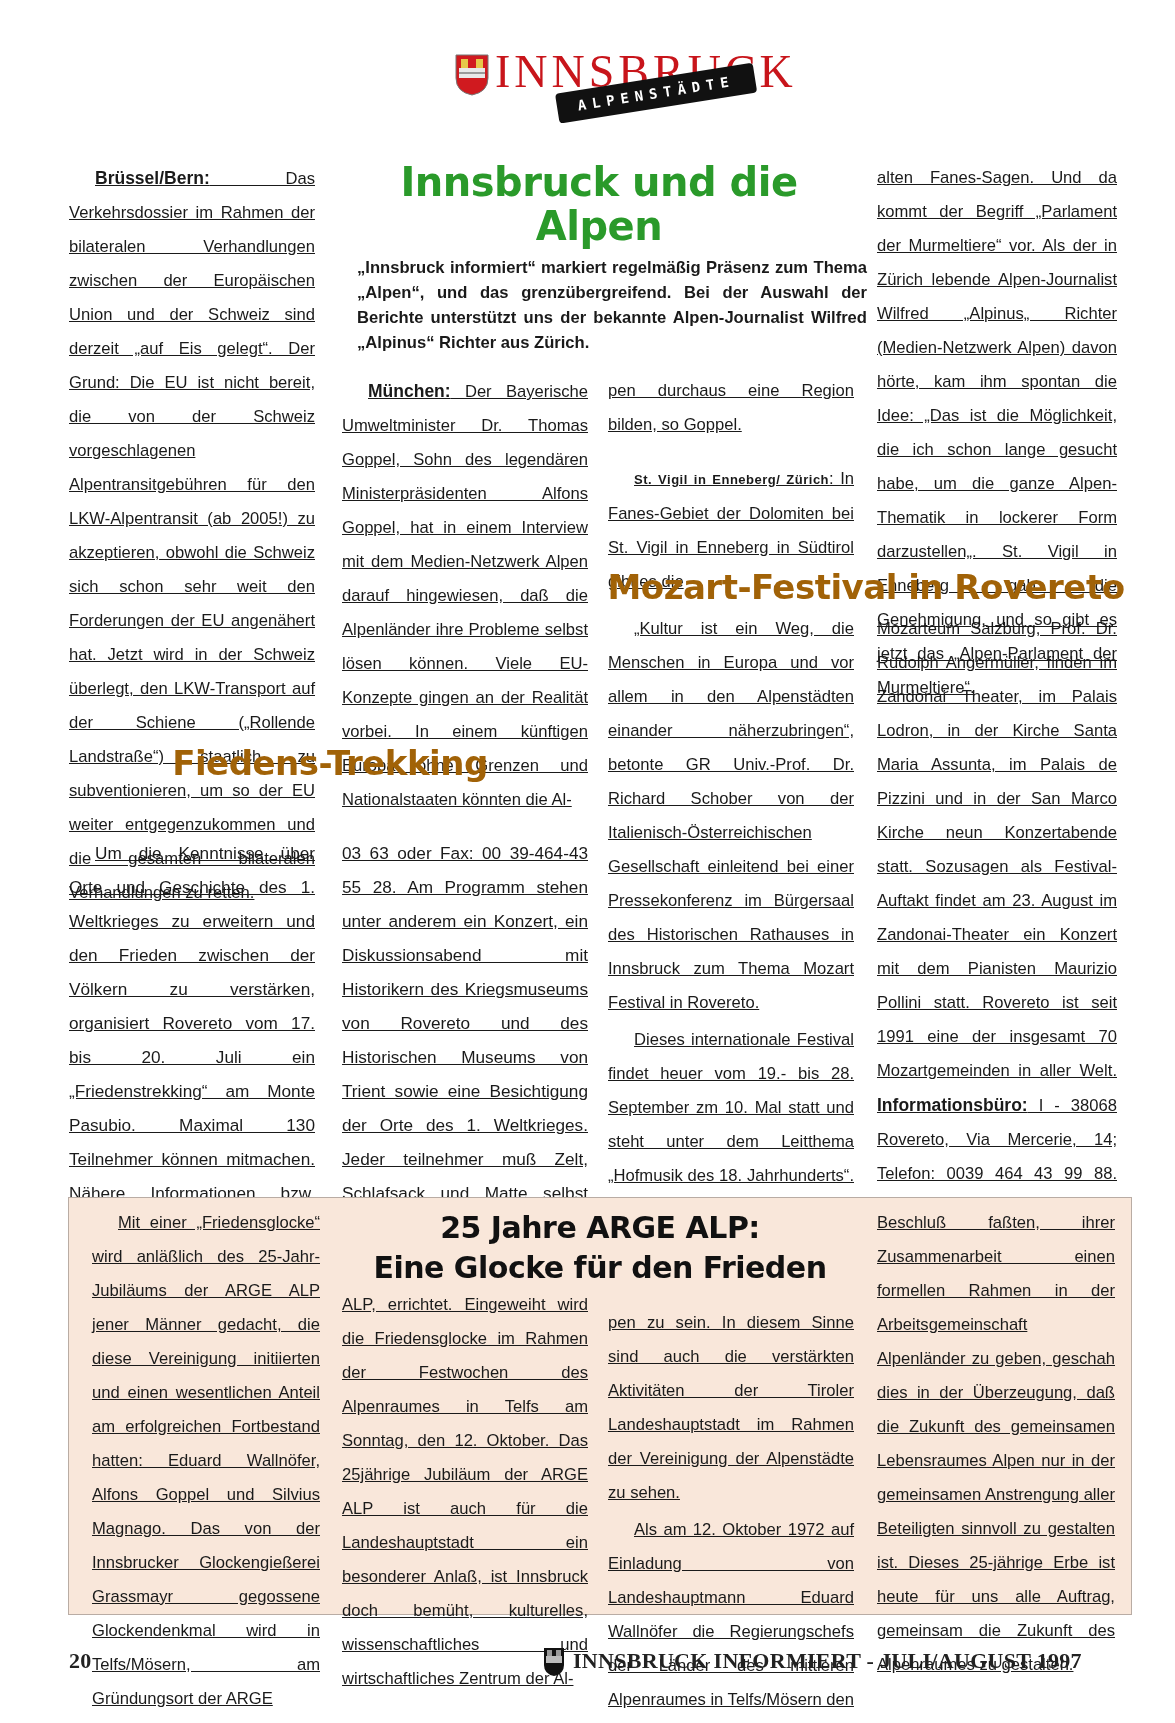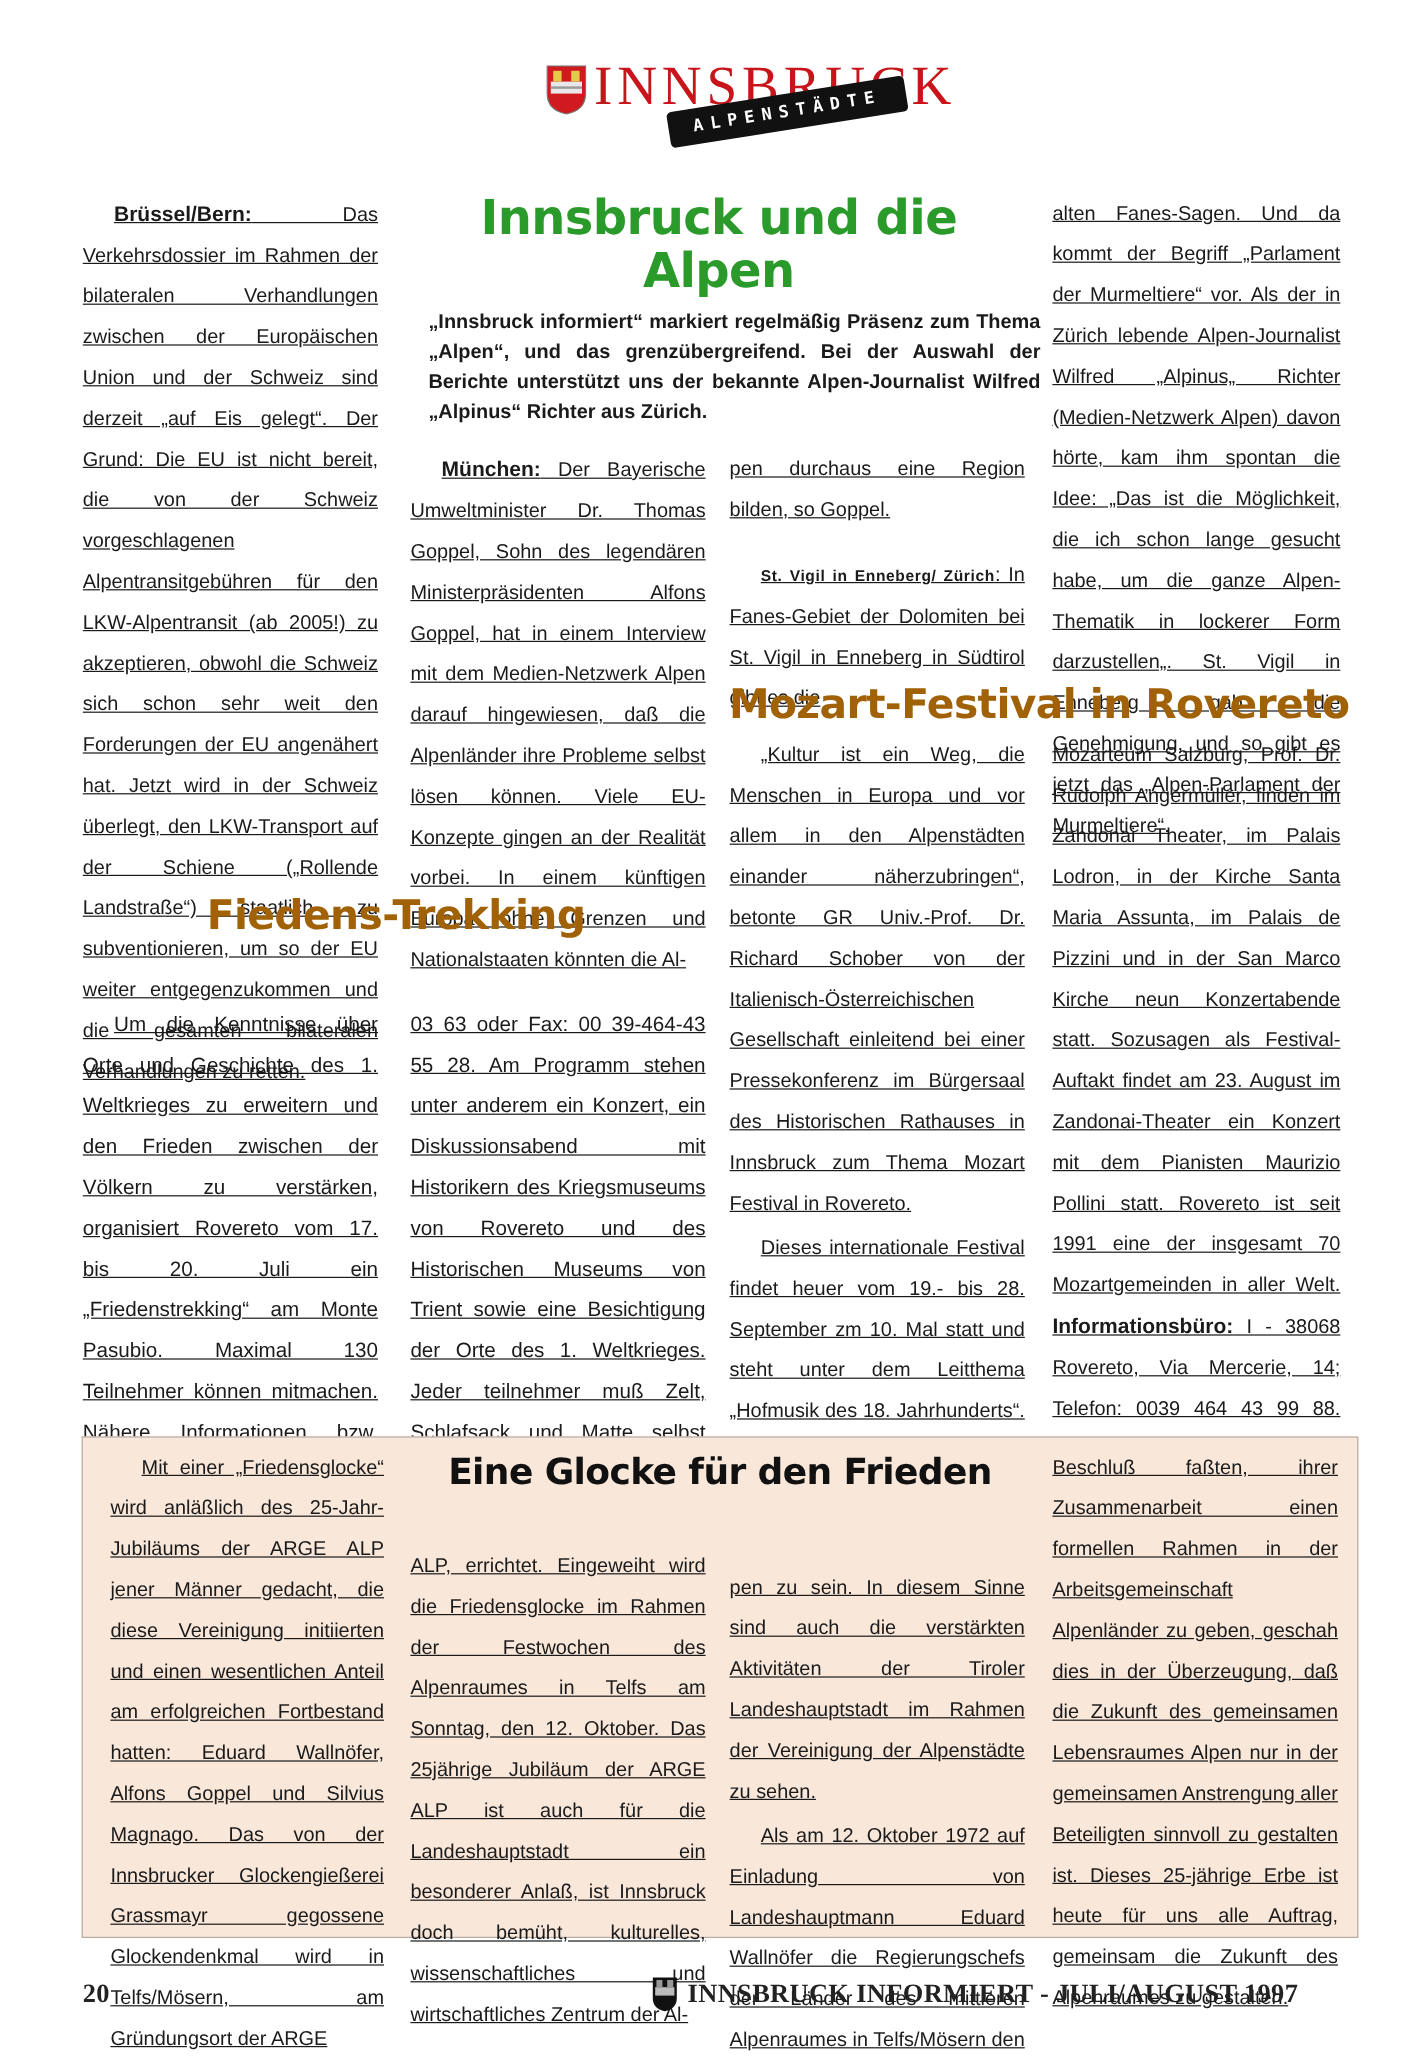"25 Jahre ARGE ALP:" div { html: none -> <div>25 Jahre ARGE ALP:</div> }
